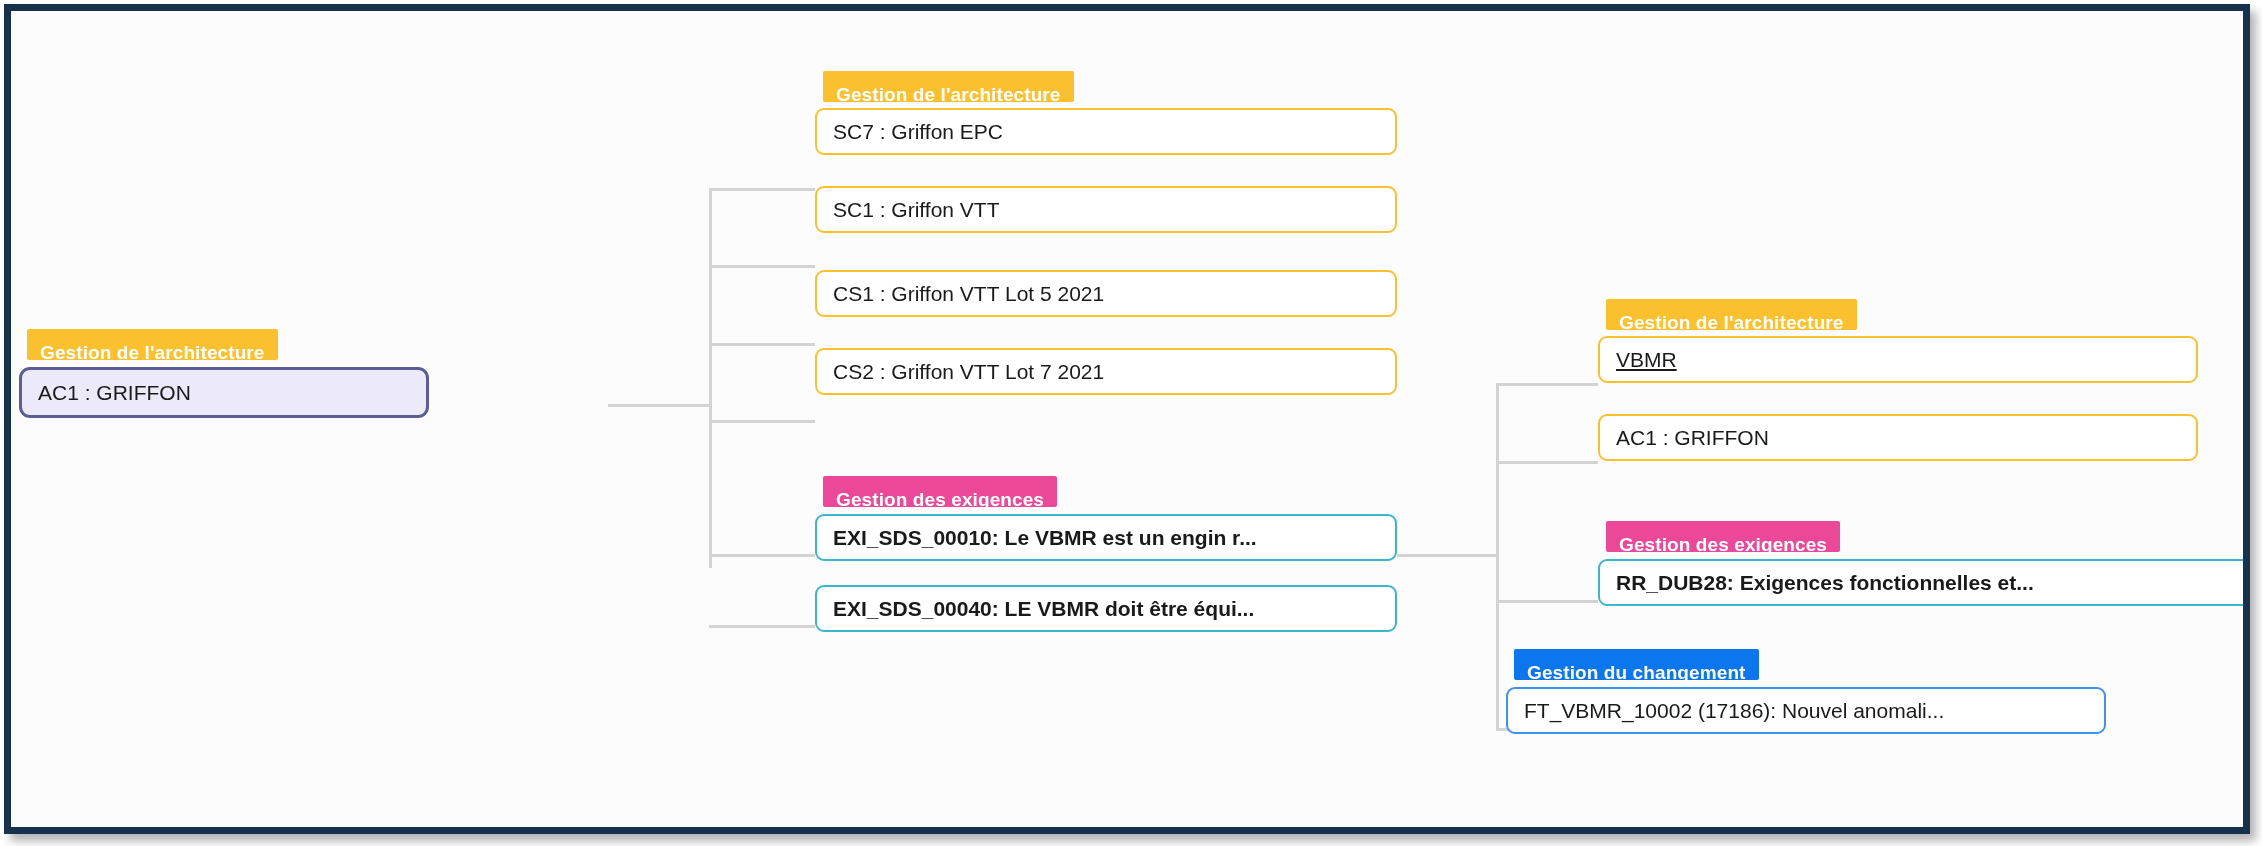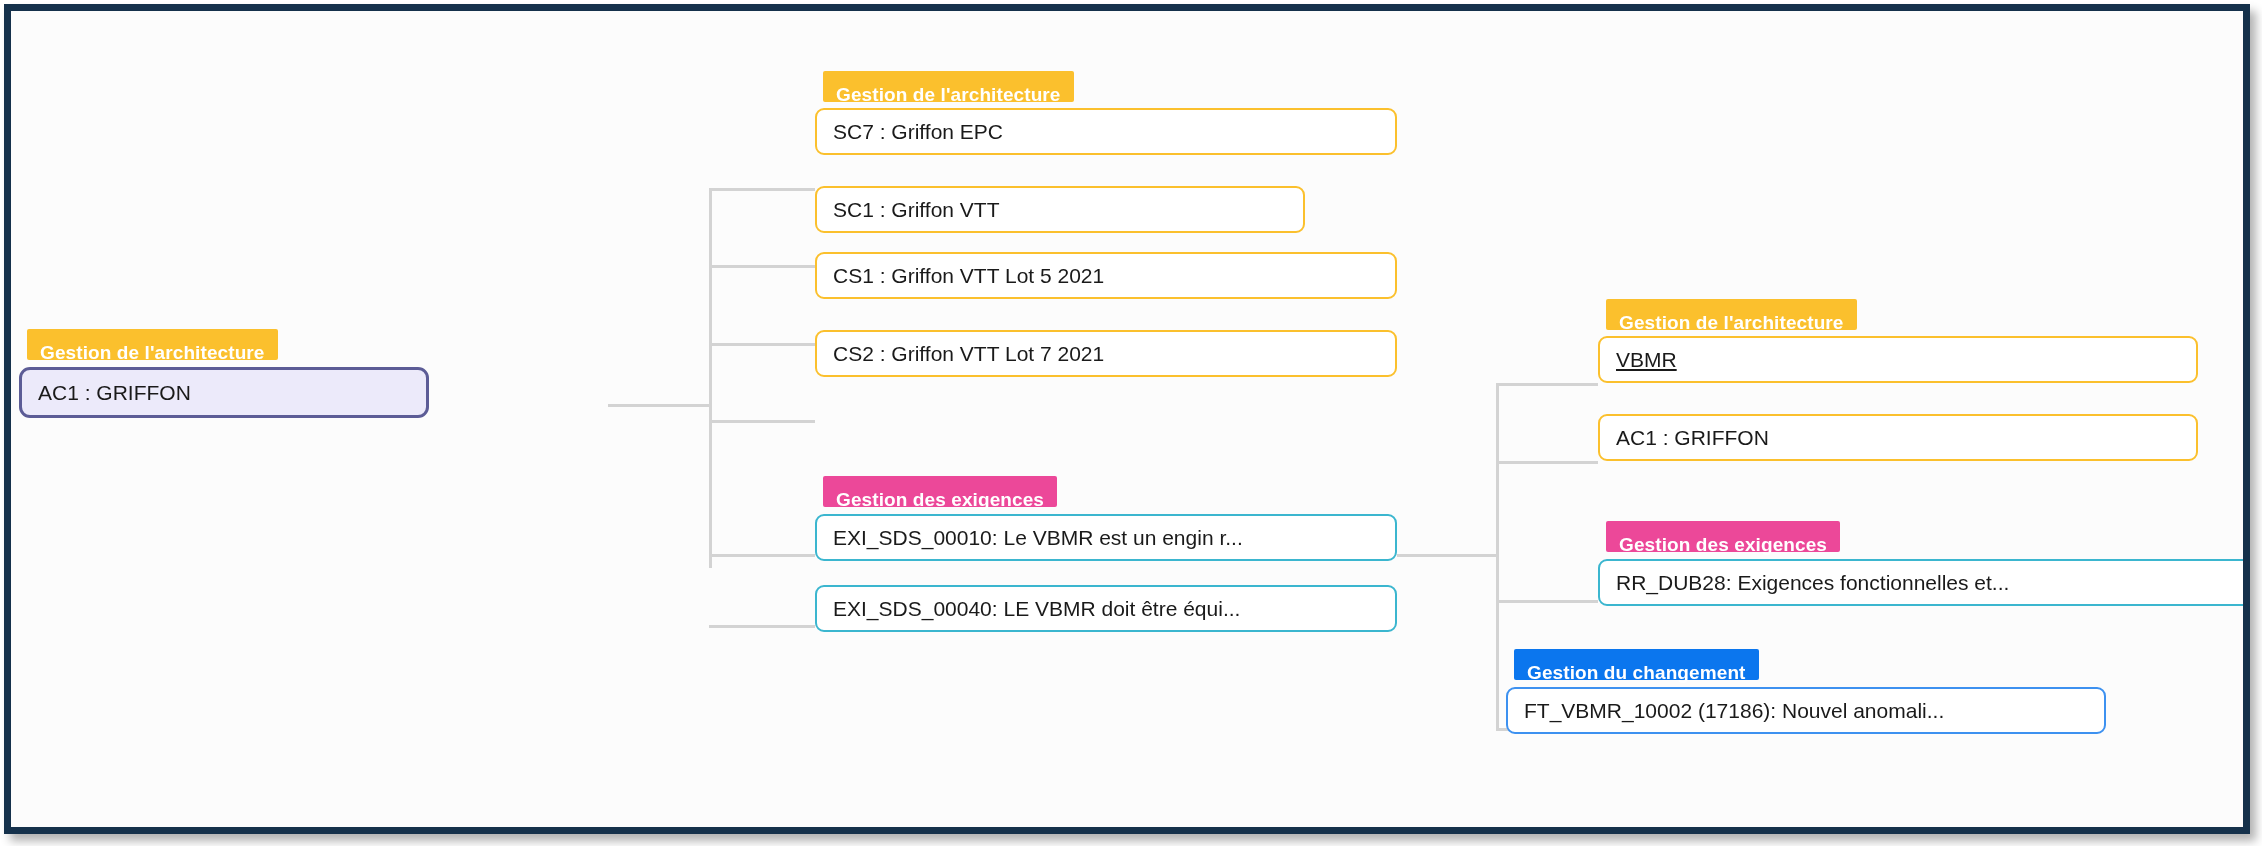"SC1 : Griffon VTT" div.node-box { width: 490px -> 582px }
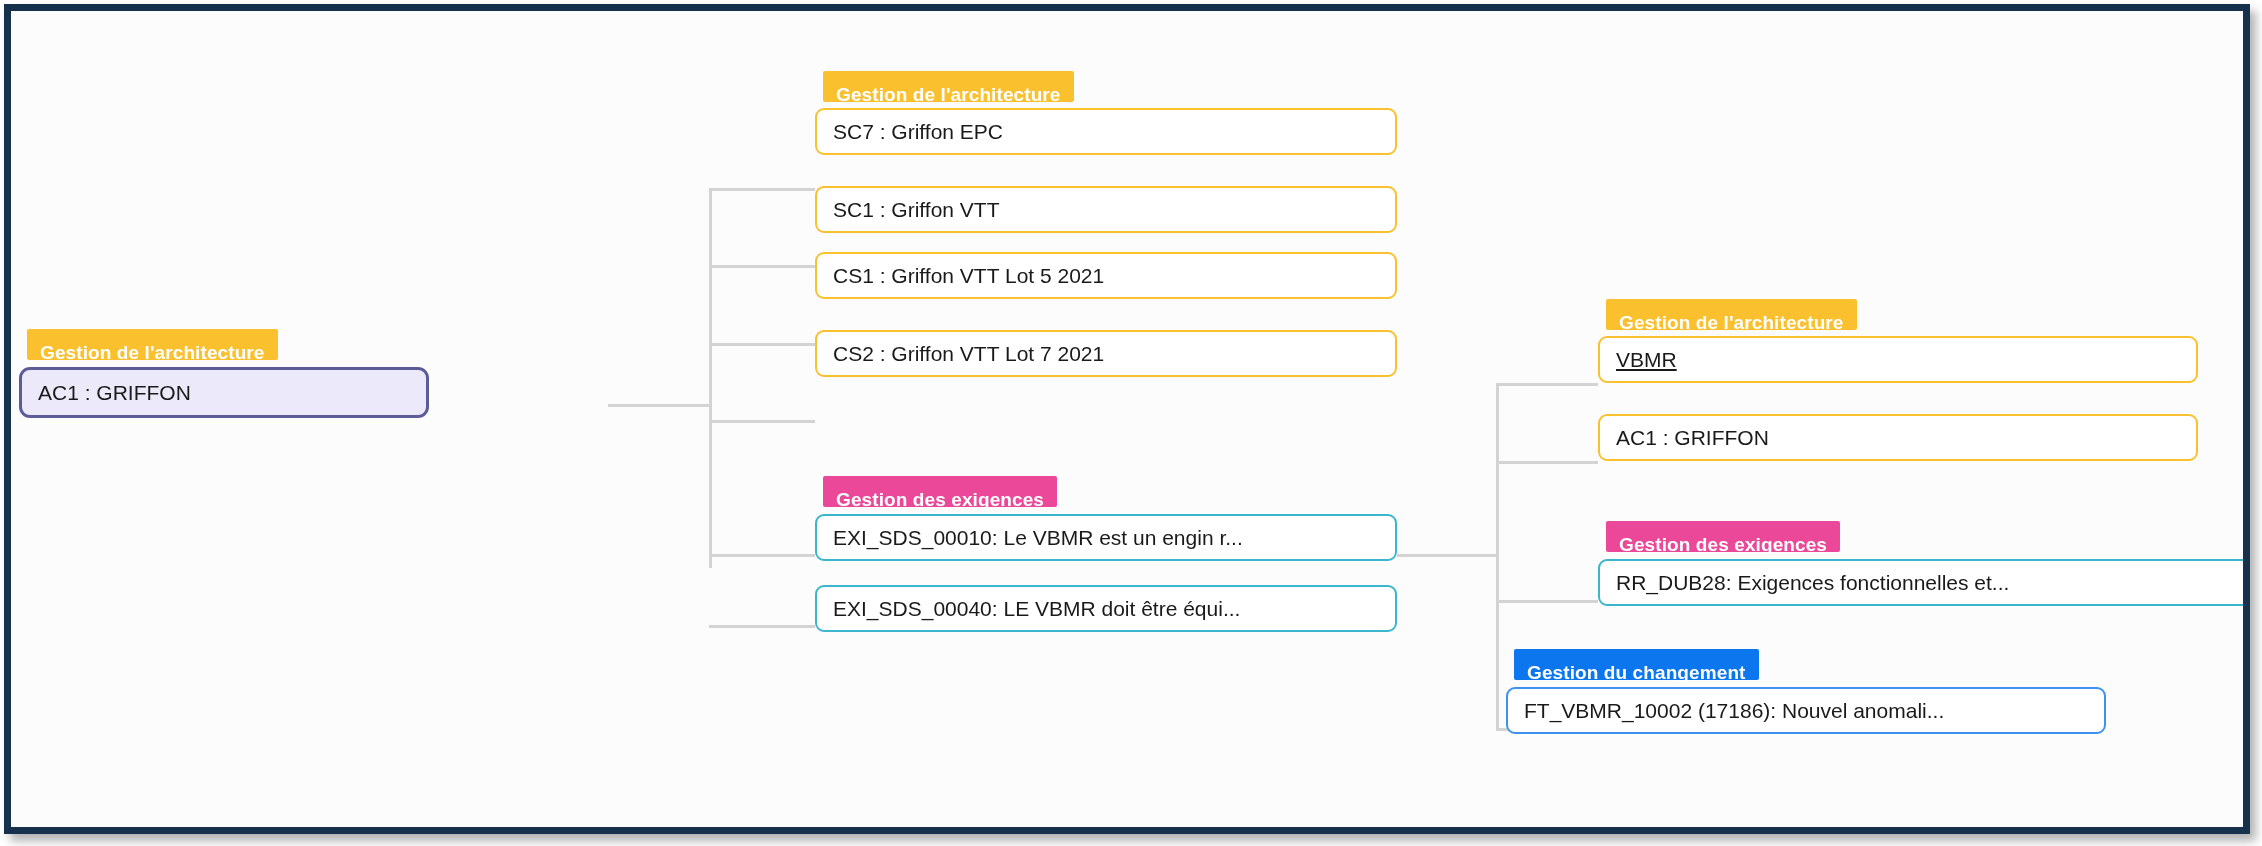"CS1 : Griffon VTT Lot" div.node-box { margin-top: 19px -> 37px }
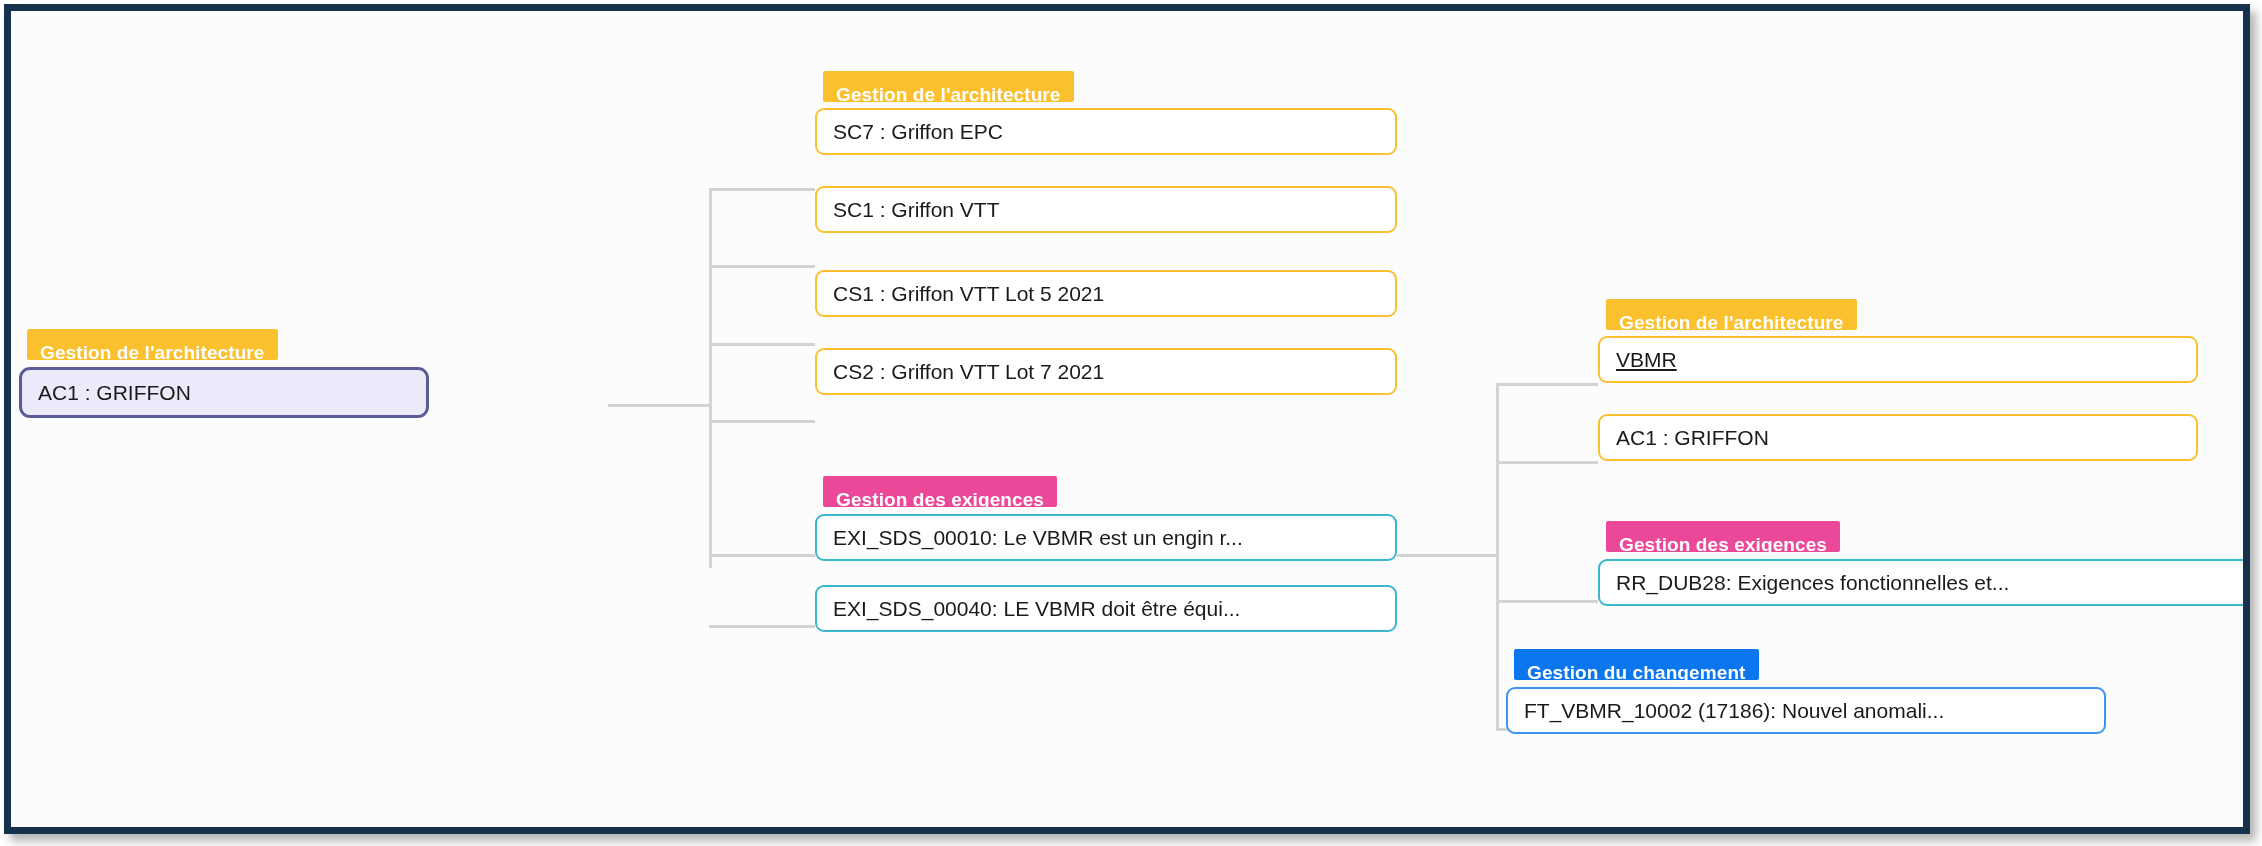"EXI_SDS_00010: Le VBMR est un" .node-box.border-exig { font-weight: none -> bold }
